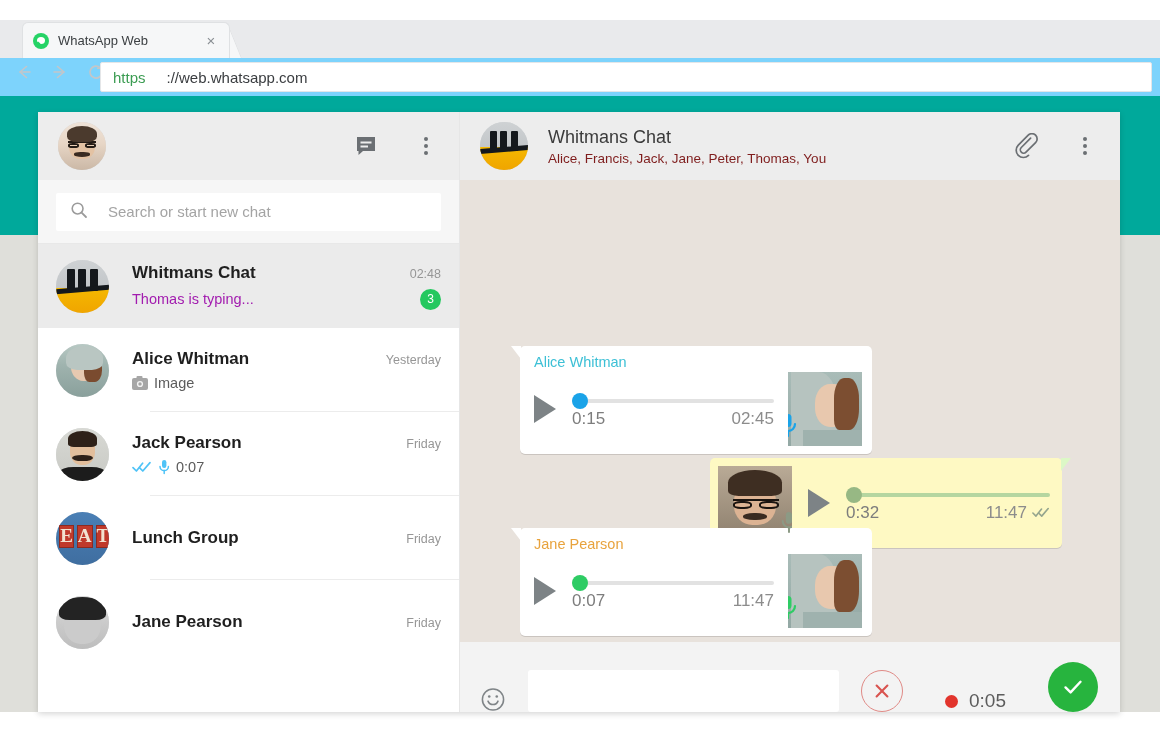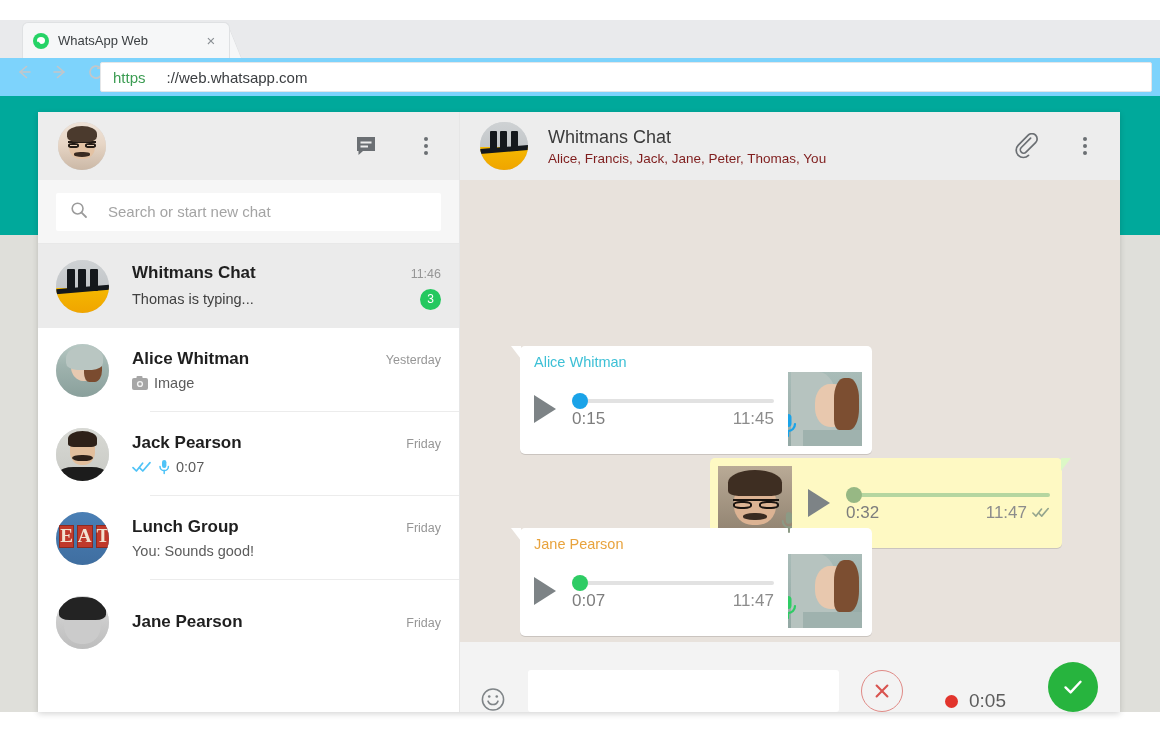"11:46" span.chat-time { text: 11:46 -> 02:48 }
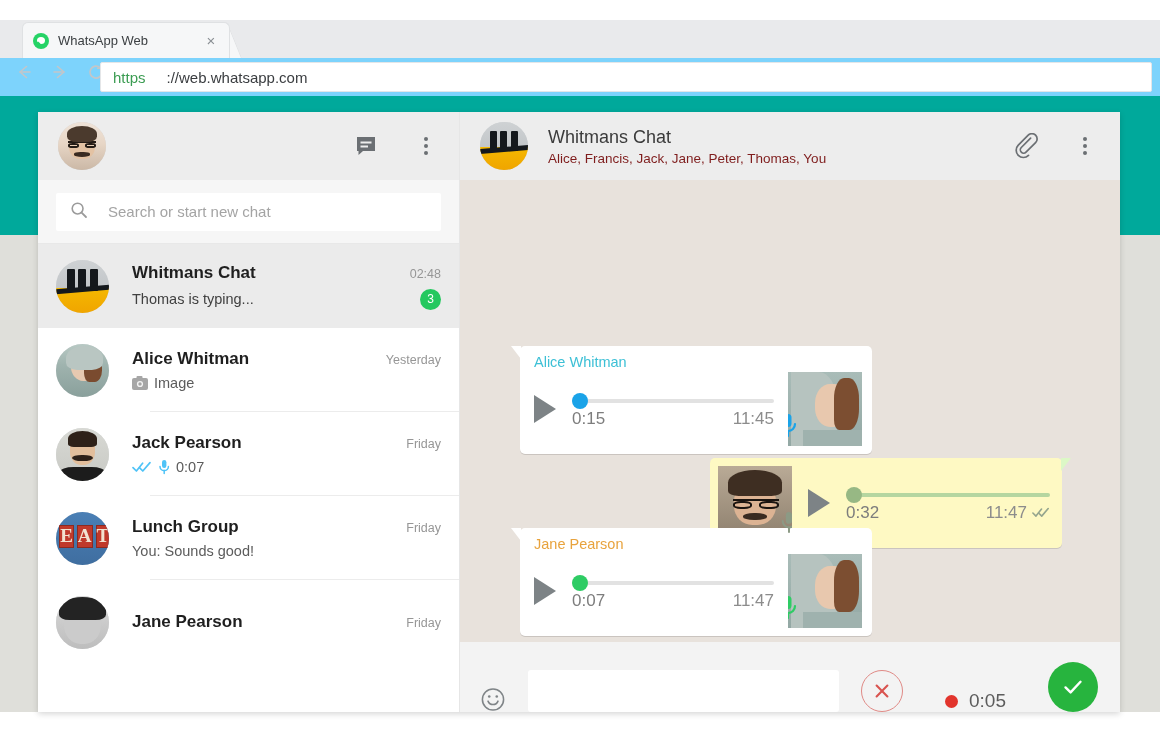"Thomas is typing..." .chat-msg.typing { color: #404040 -> #a21caf }
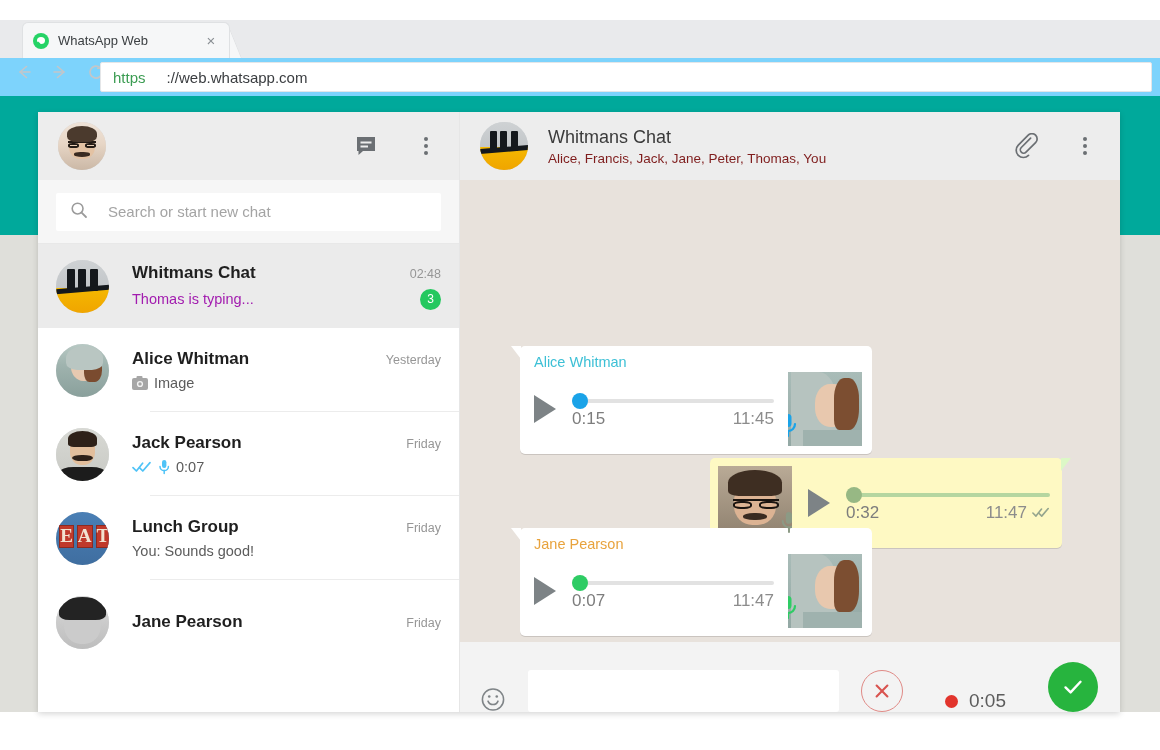"11:45" span { text: 11:45 -> 02:45 }
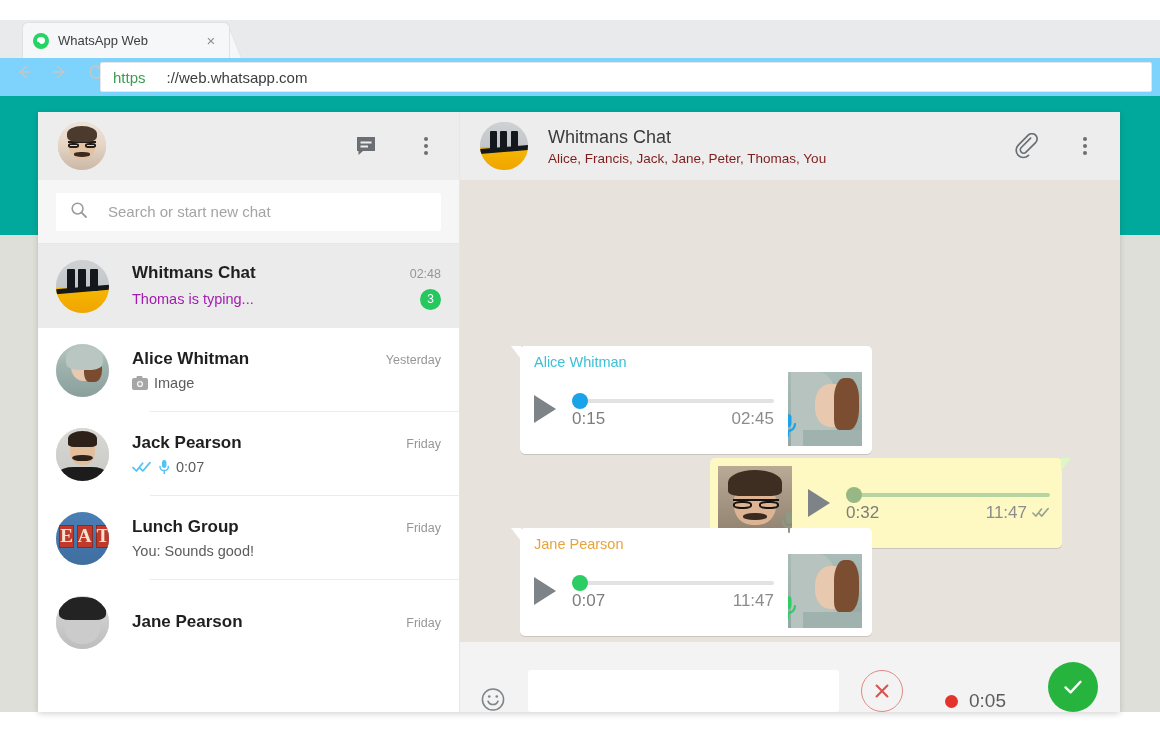"You: Sounds good!" div.chat-row2 { html: <div> <span>You: Sounds good!</span> </div> -> none }
